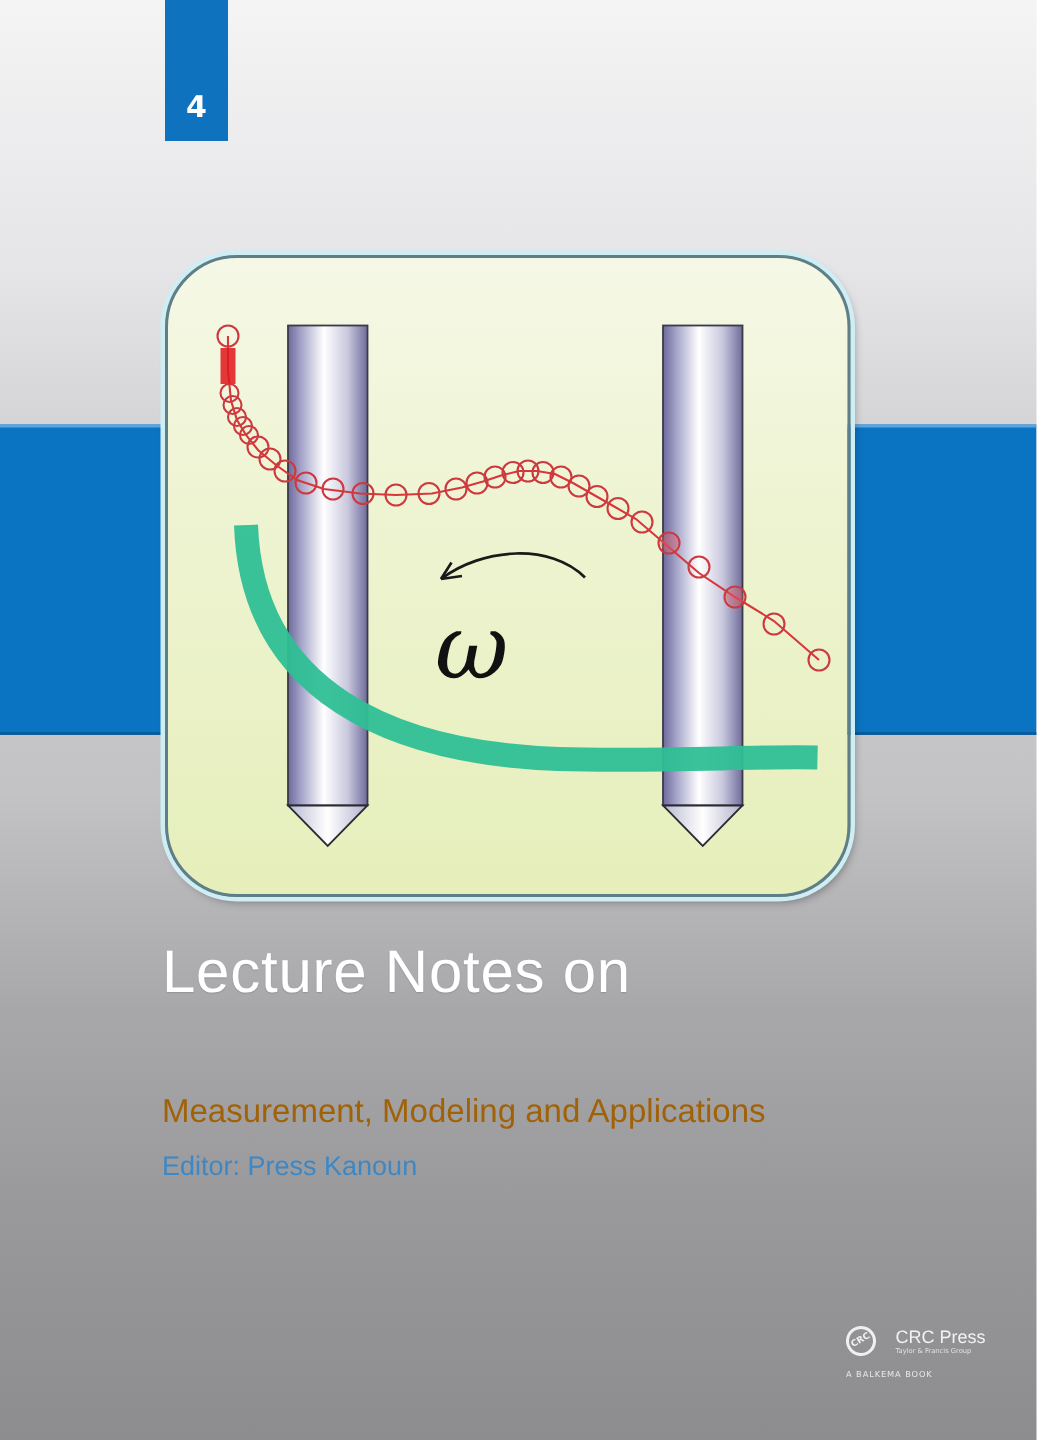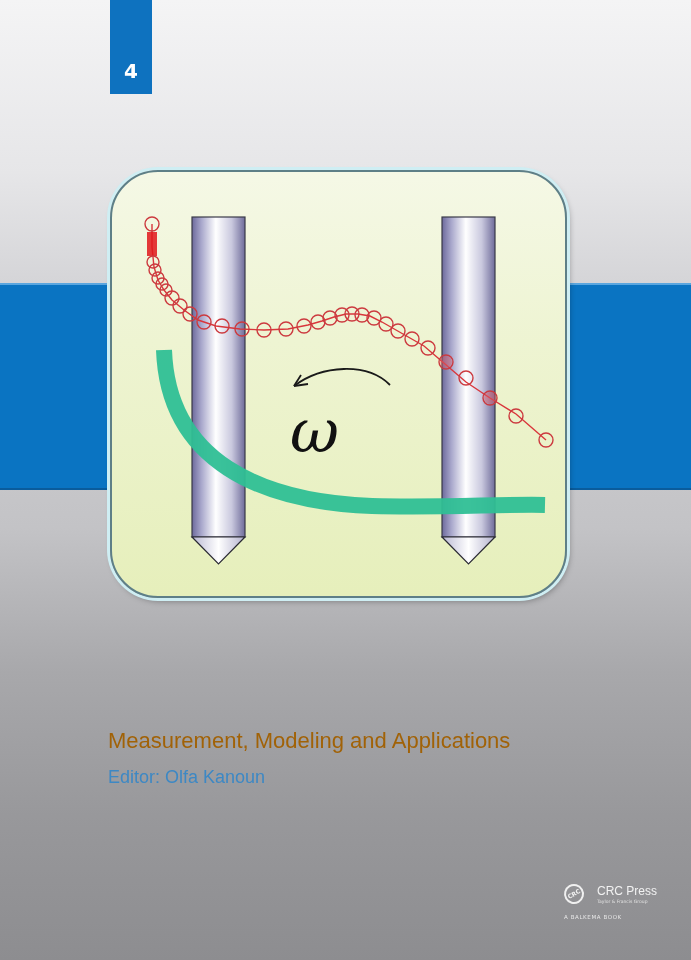"Lecture Notes on" div { html: none -> <div>Lecture Notes on</div> }
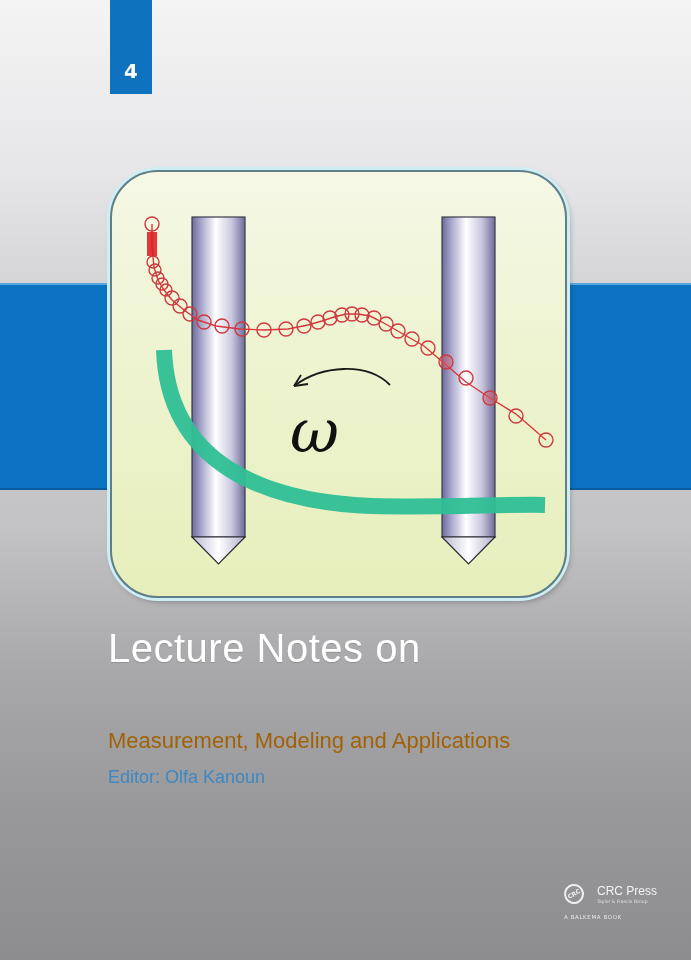"Editor: Olfa Kanoun" div.editor { text: Olfa -> Press }
